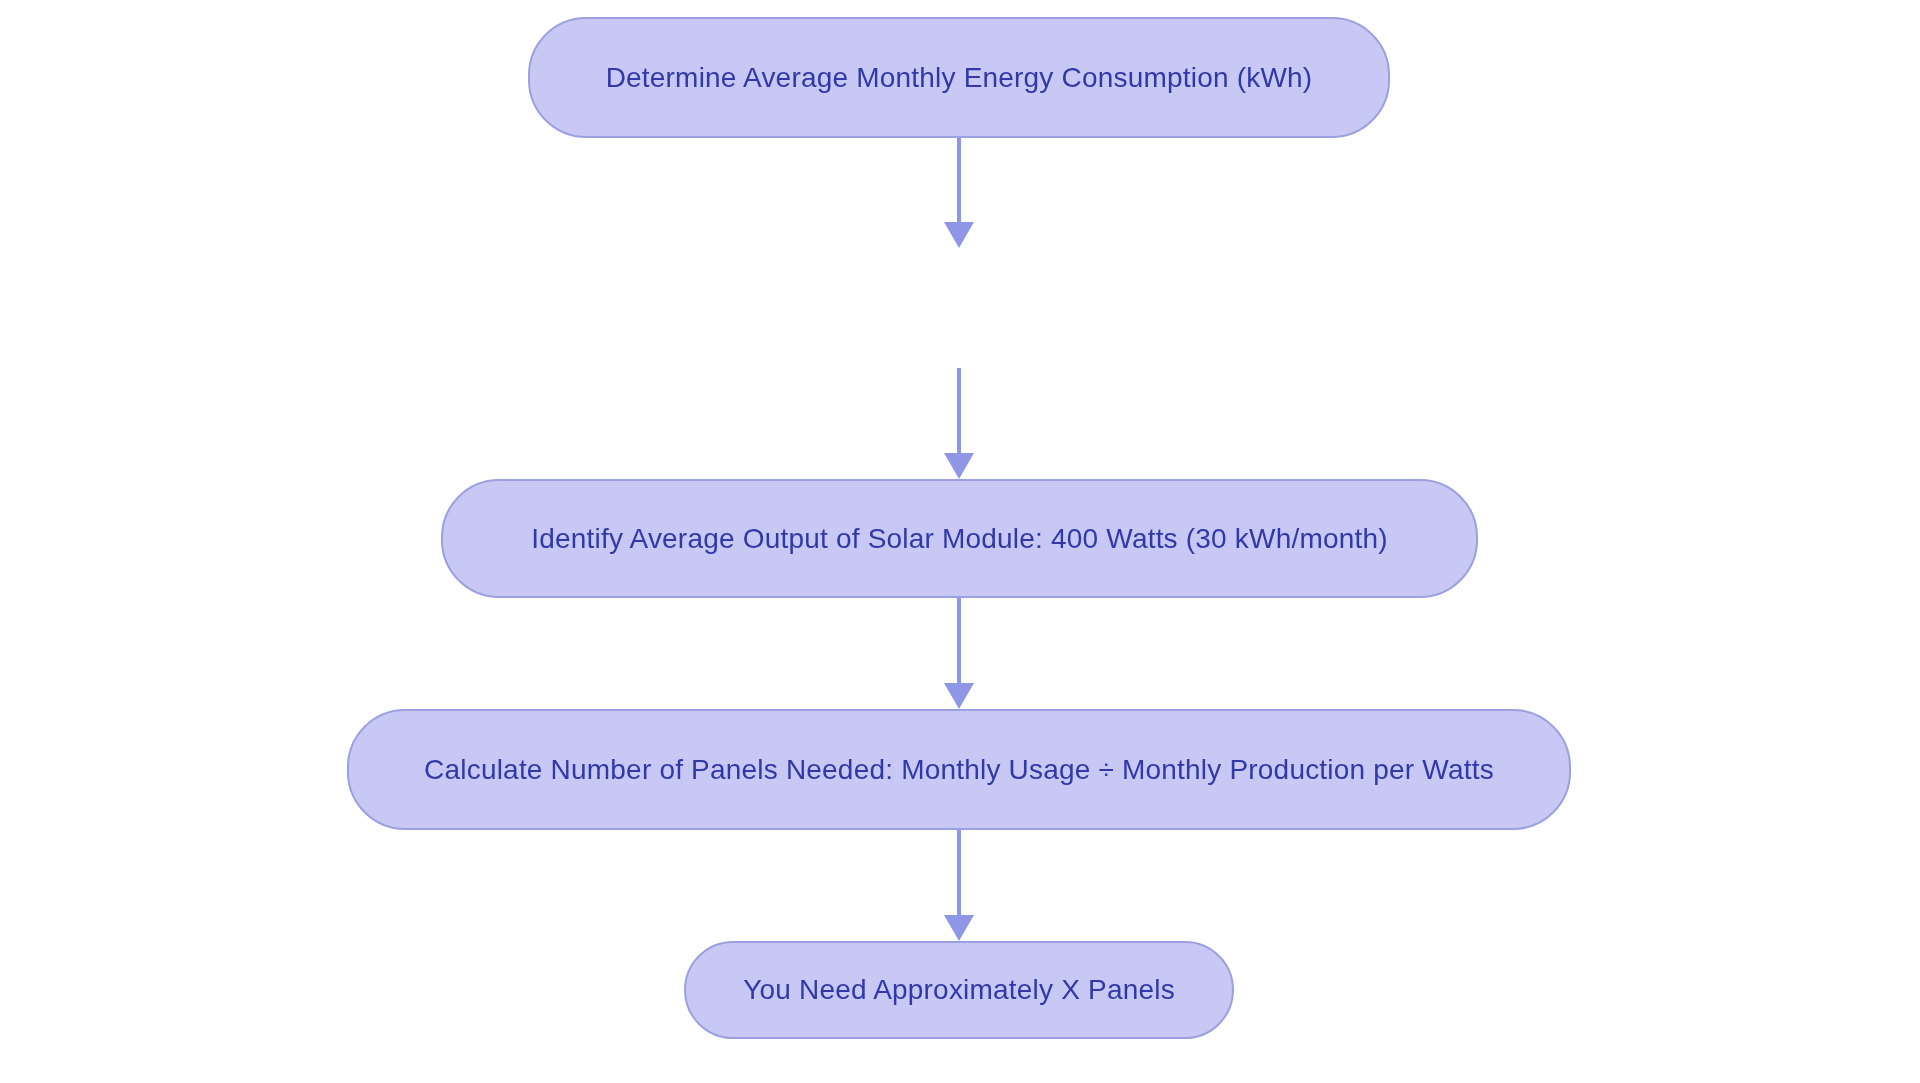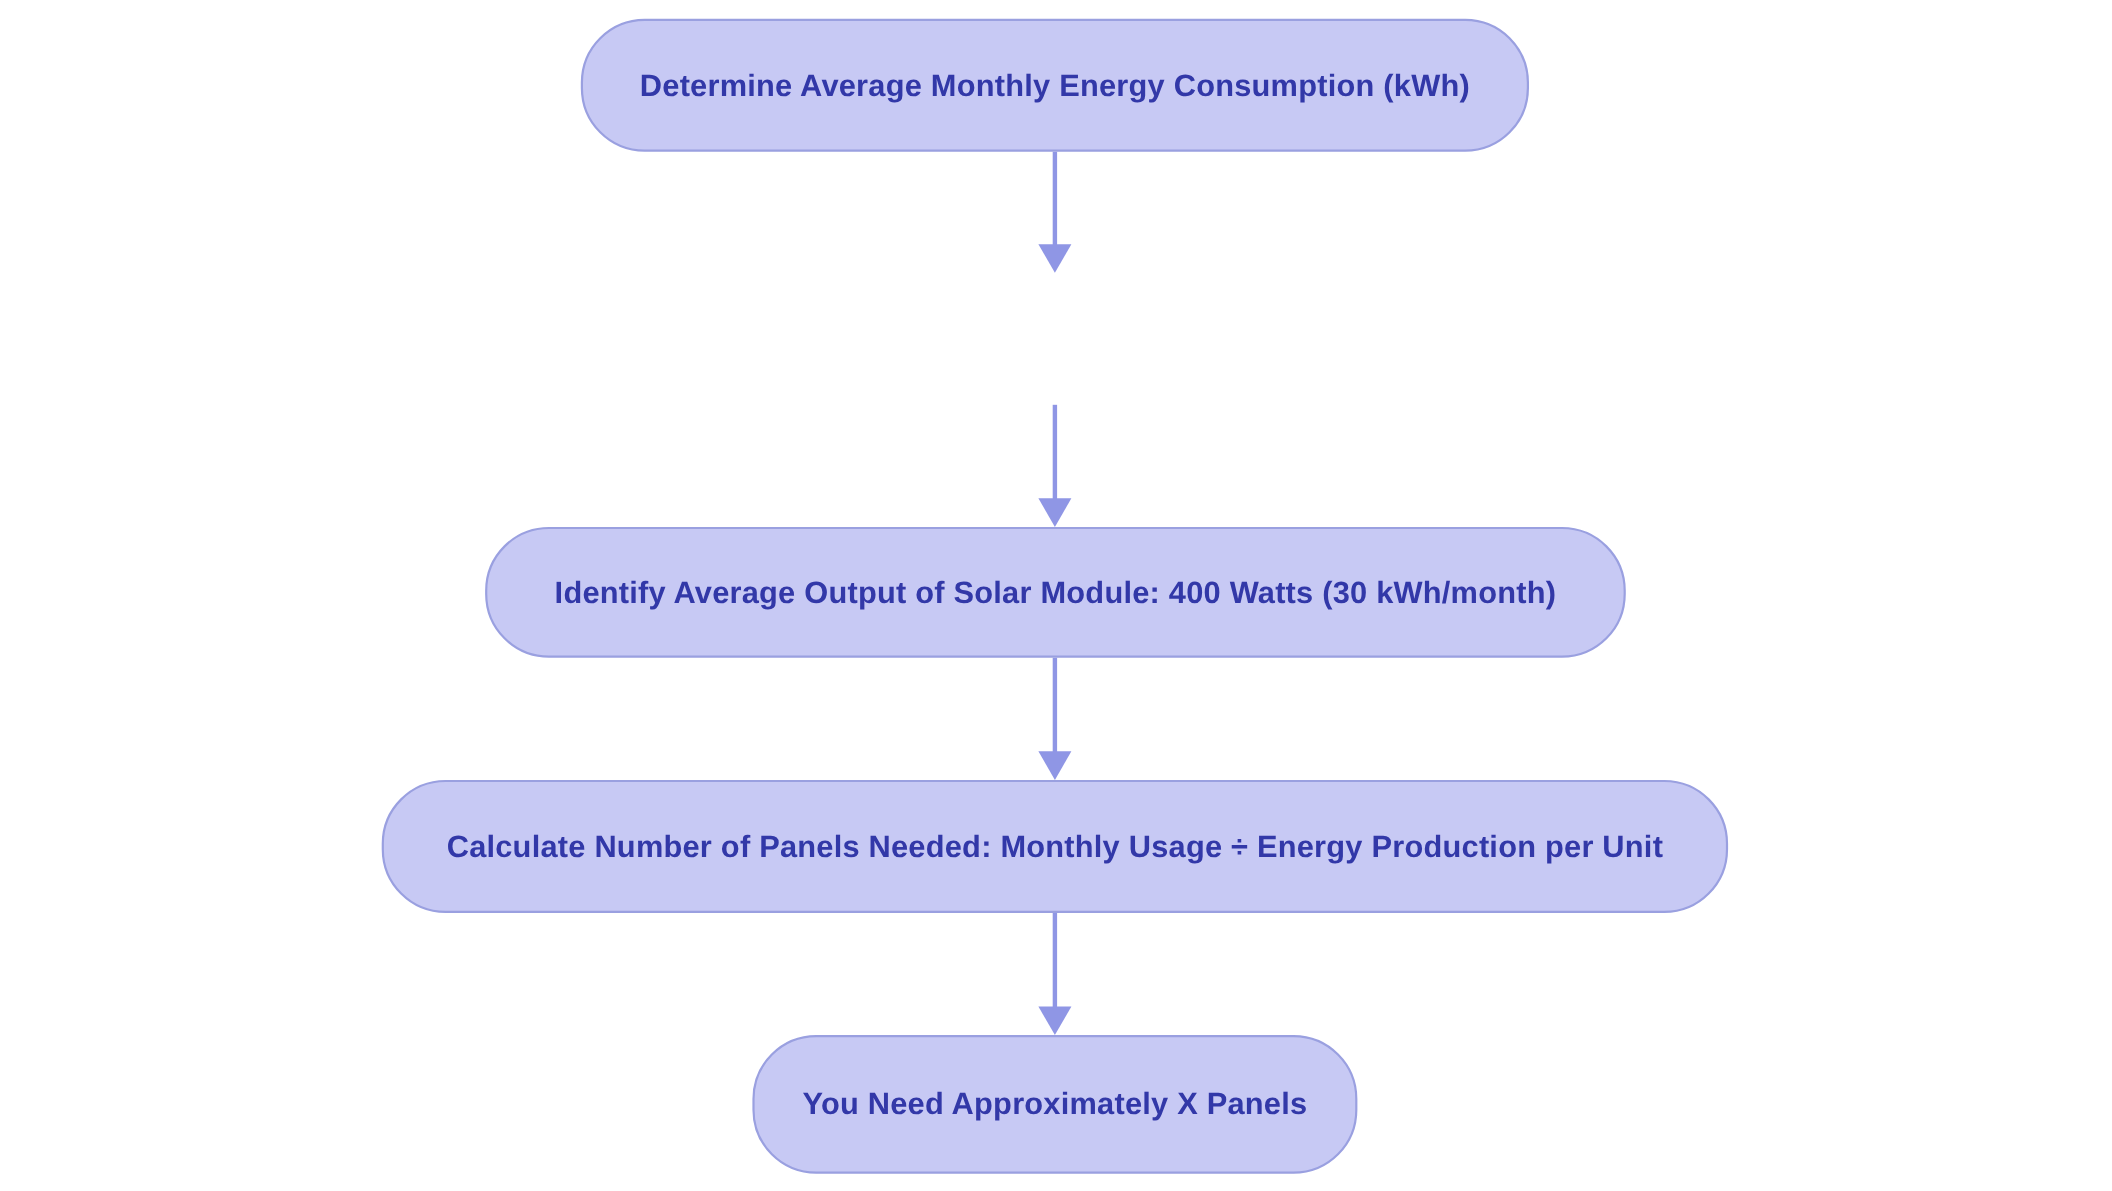"Determine Average Monthly Energy" .flow-node .label { font-weight: 700 -> 400 }
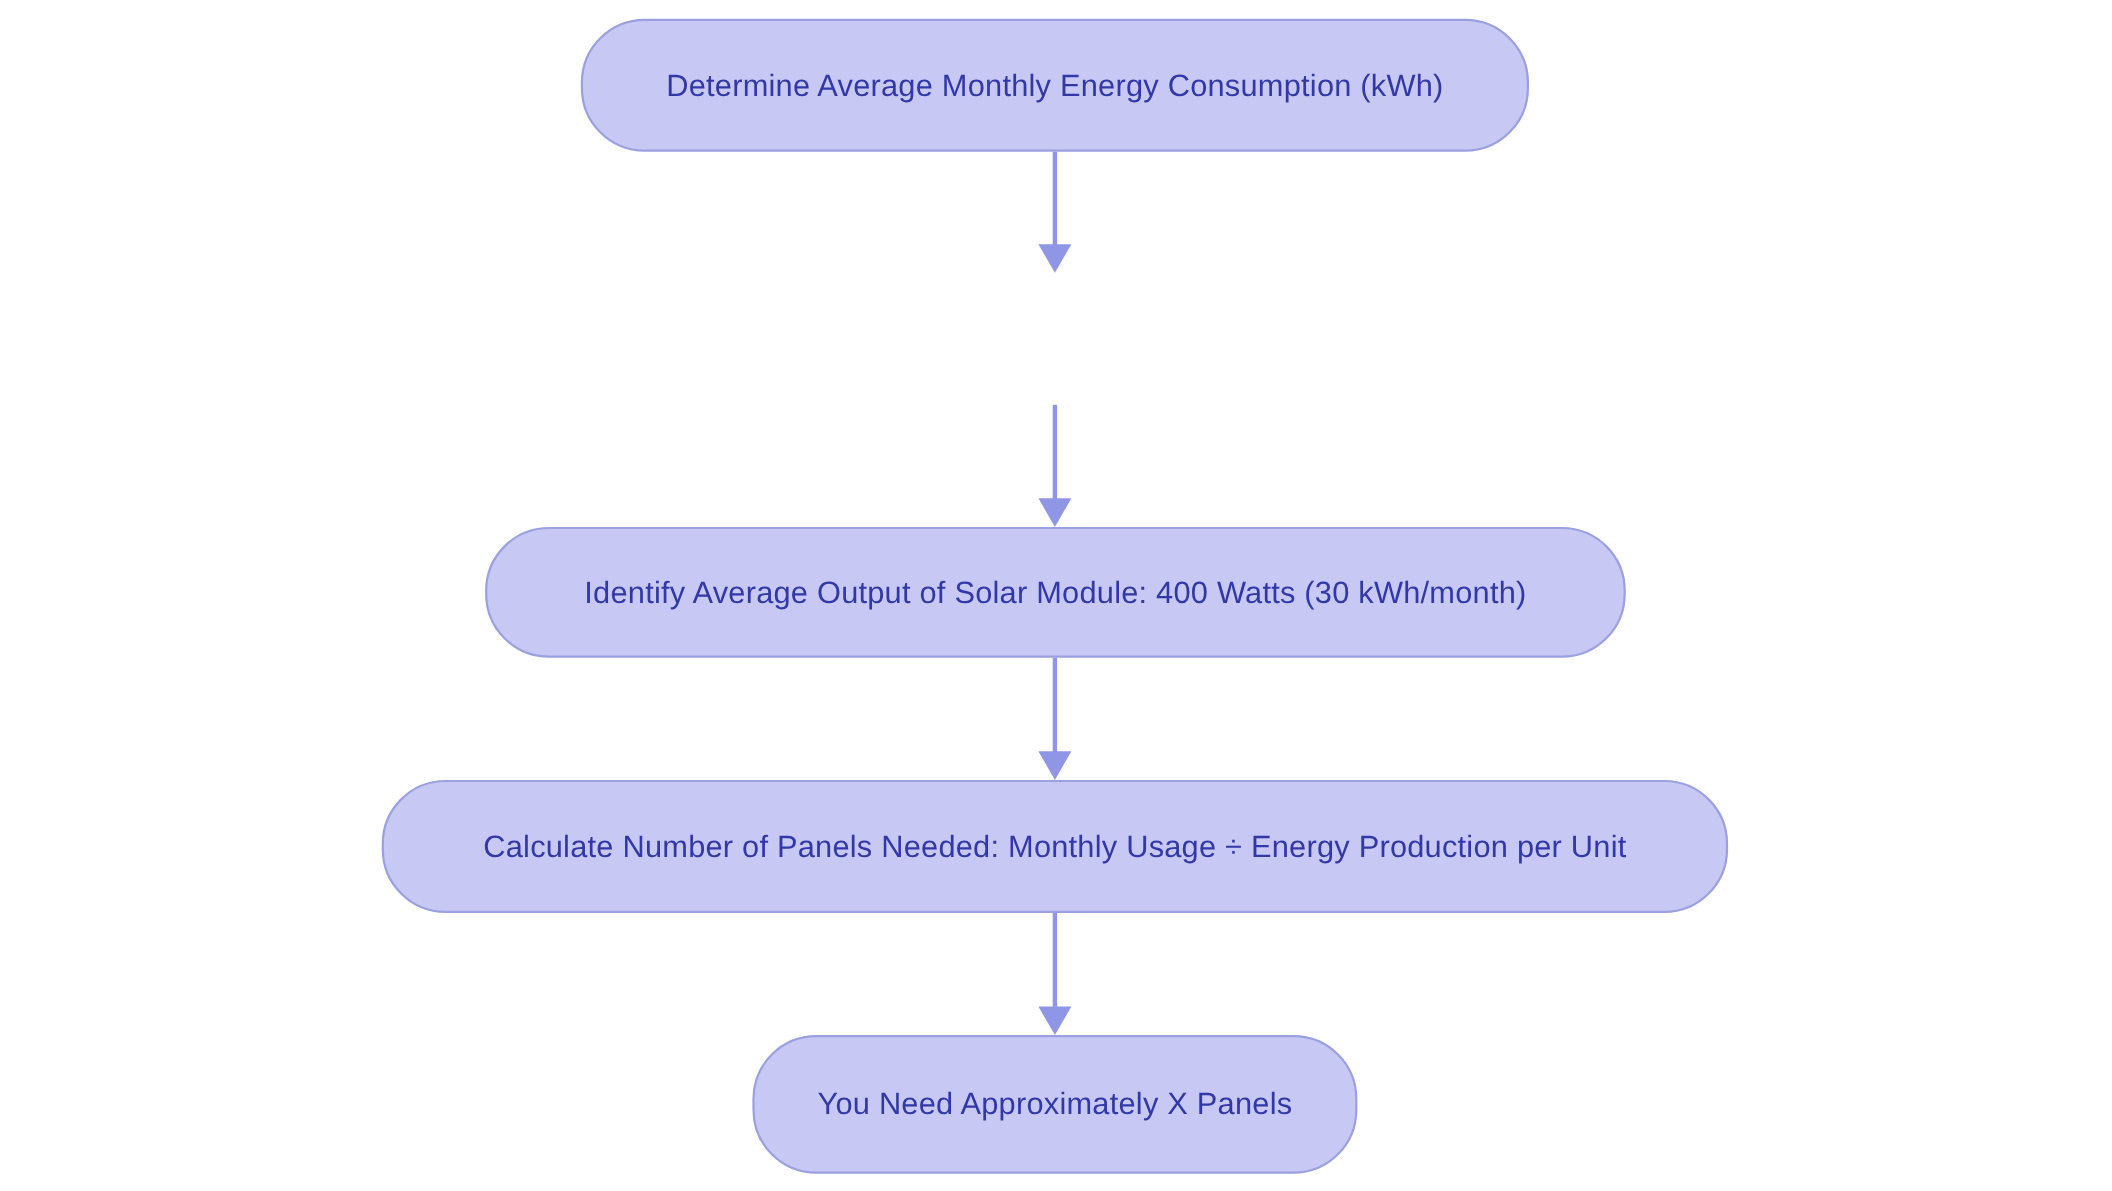"Calculate Number of Panels Needed:" span.label { text: Energy Production per Unit -> Monthly Production per Watts }
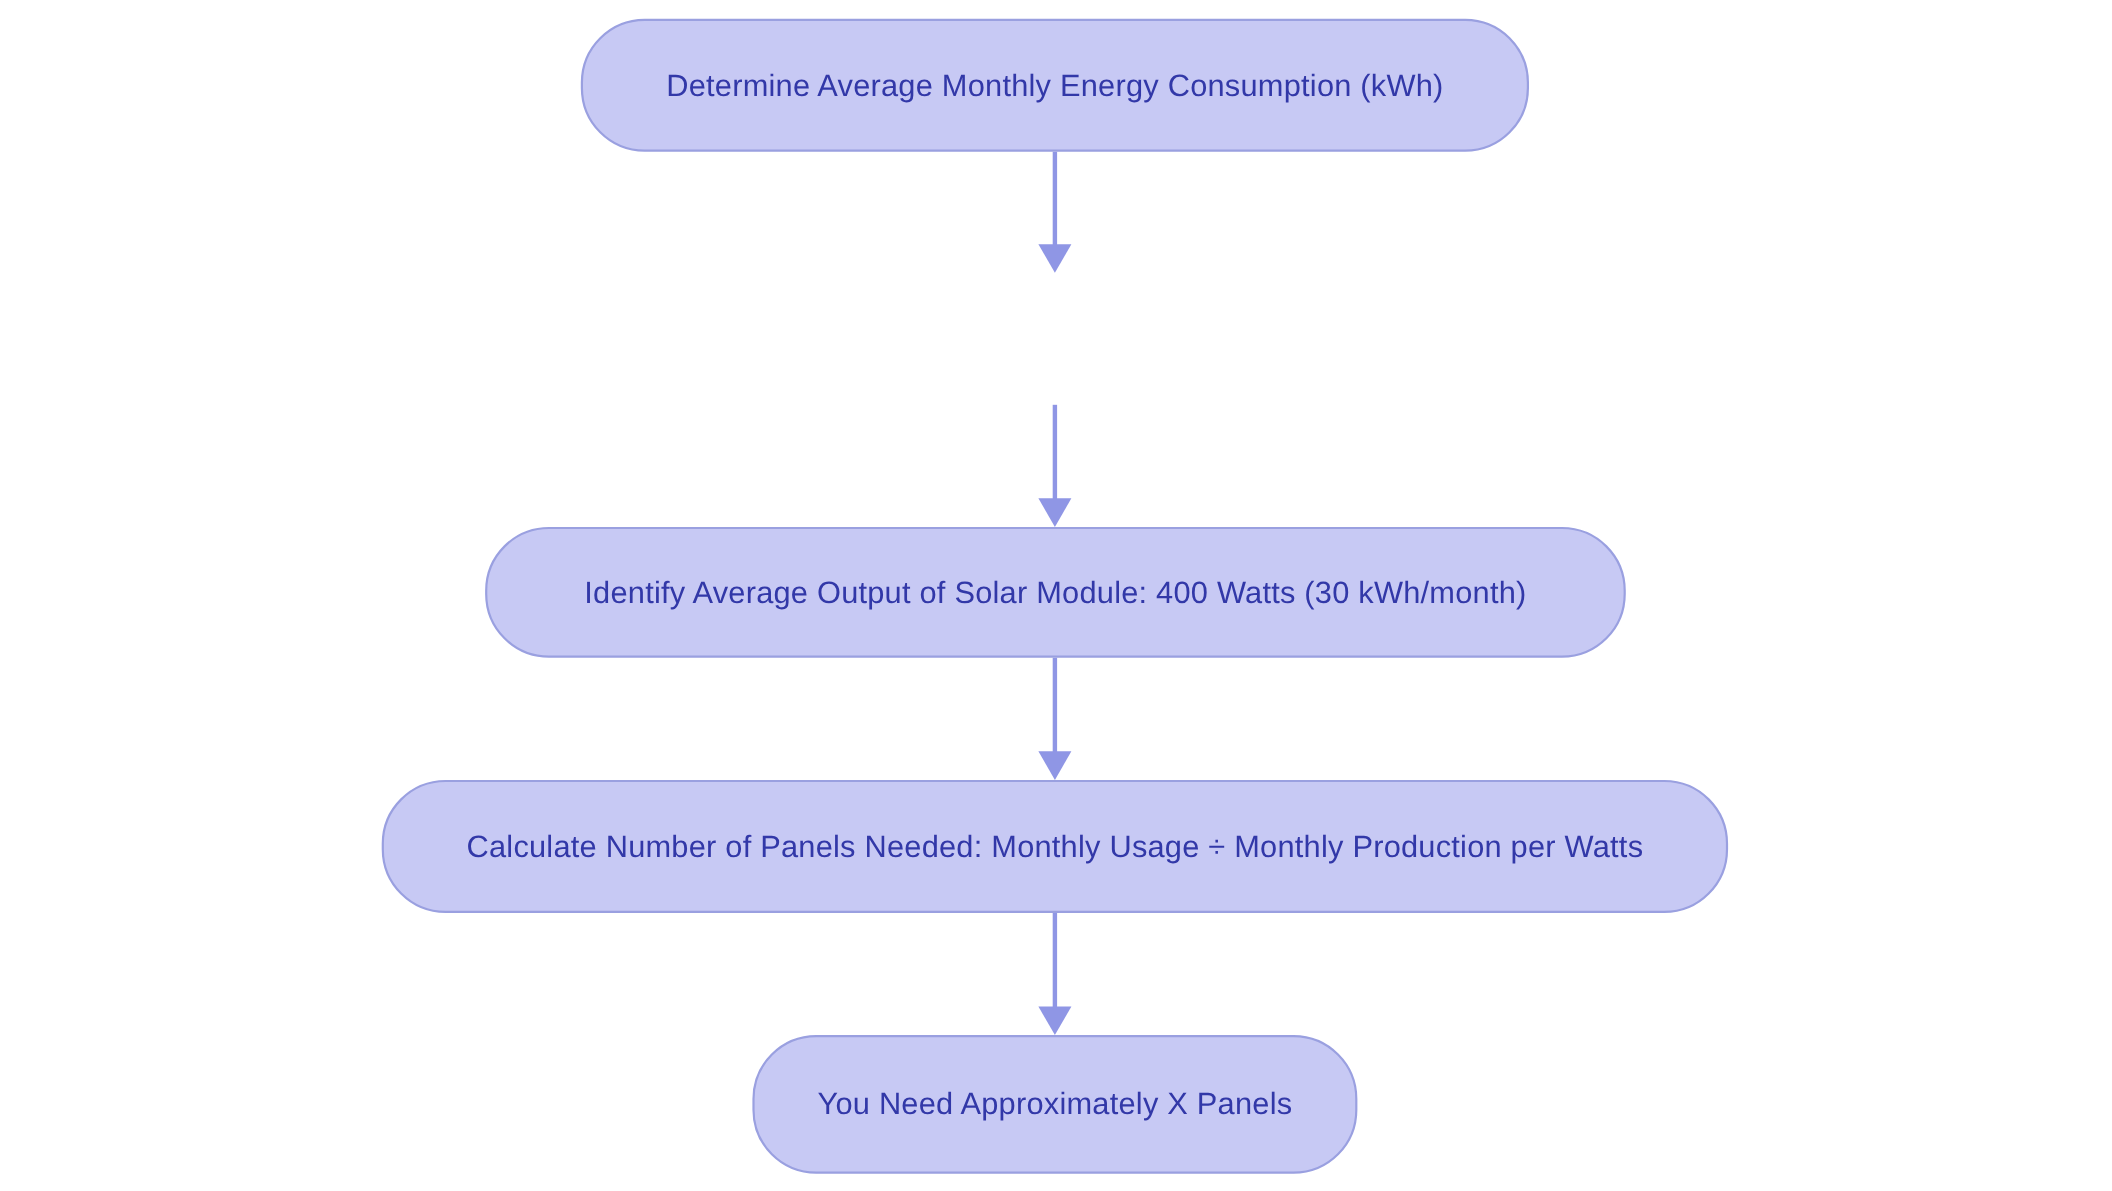"You Need Approximately X Panels" .node-5 { height: 126px -> 98px }
